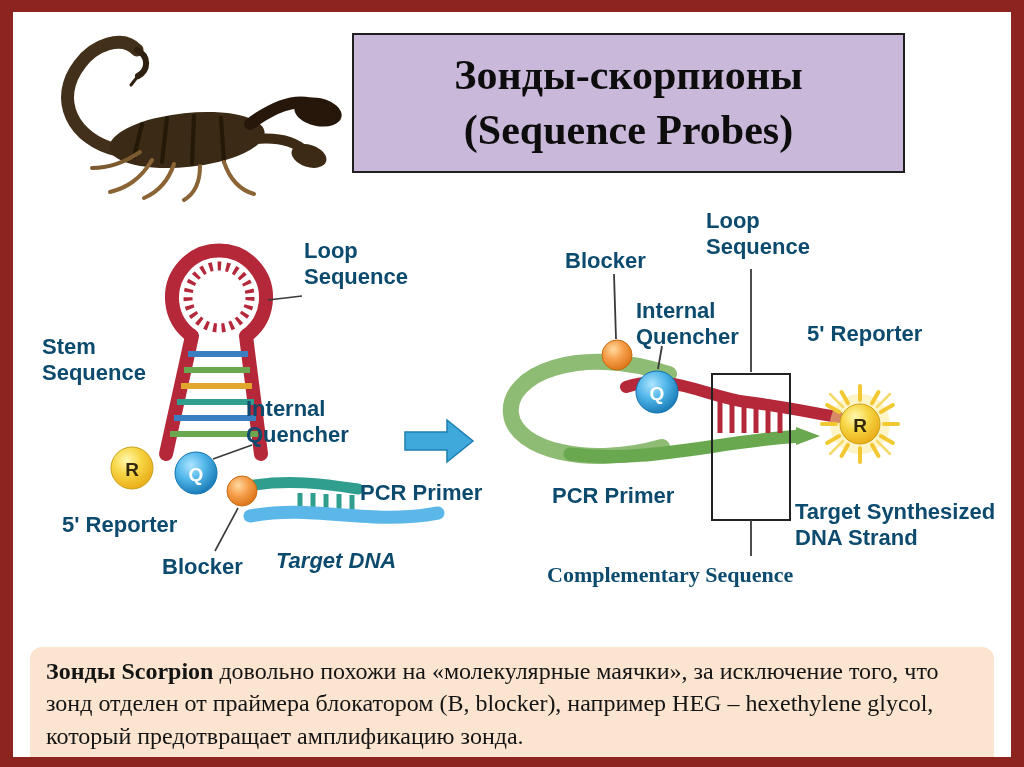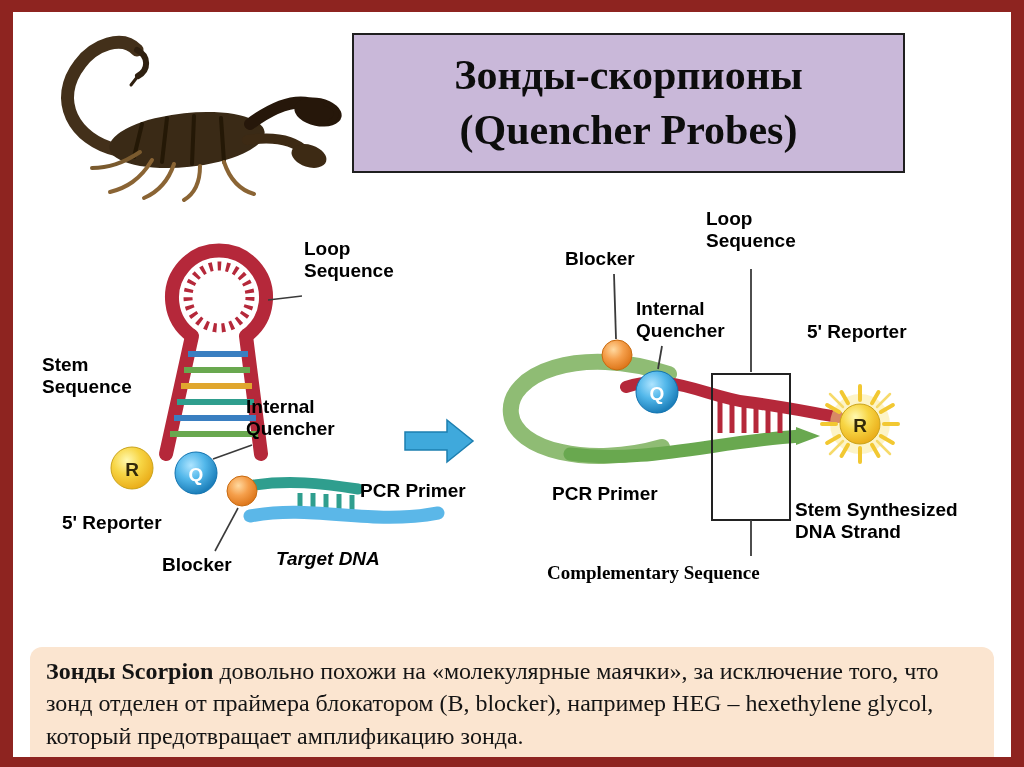"(Quencher Probes)" div { text: Quencher -> Sequence }
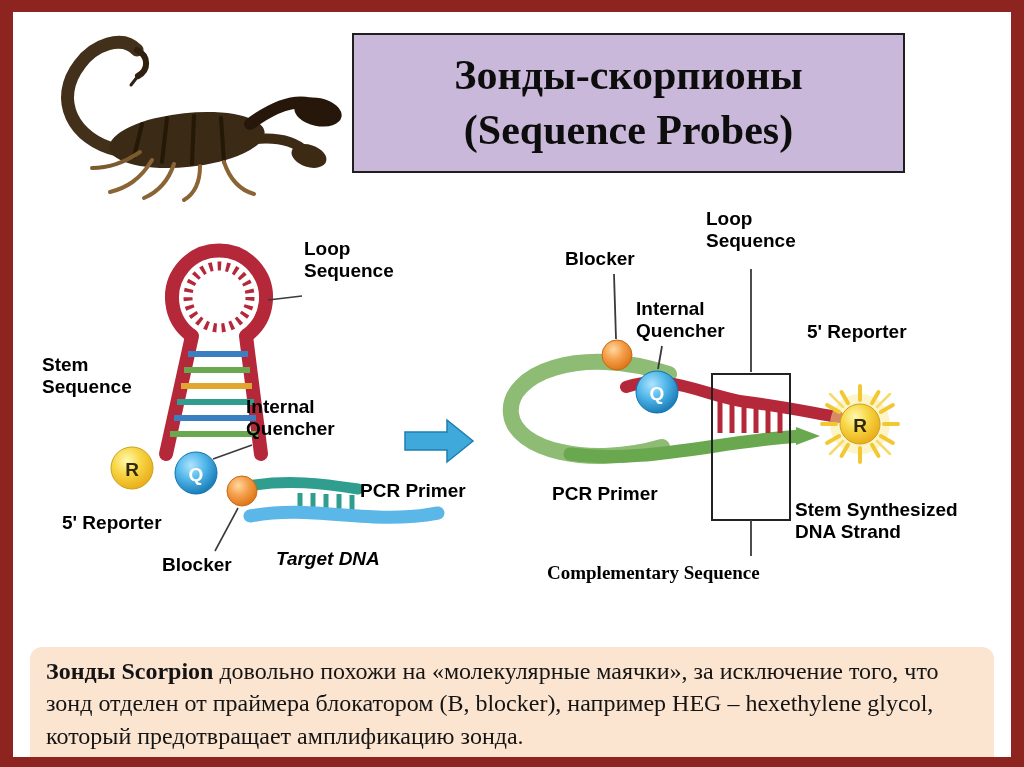"Loop" .dlabel { color: #000000 -> #0c4a6e; font-size: 19px -> 22px }
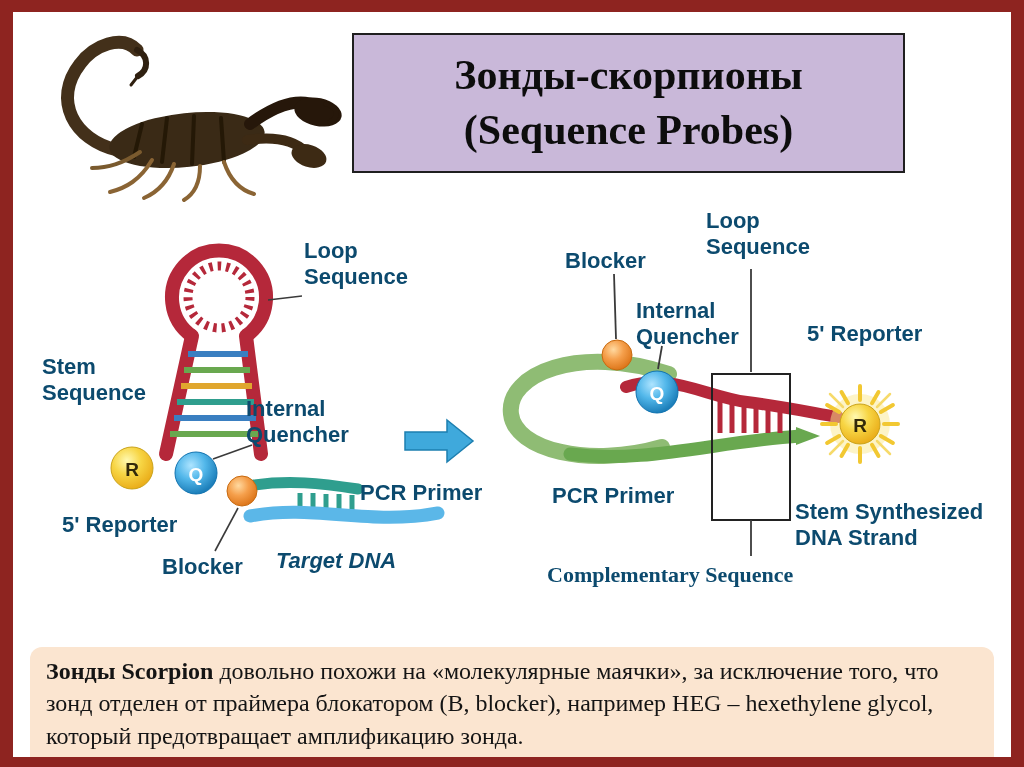"Stem" div.dlabel { margin-top: 20px -> none }
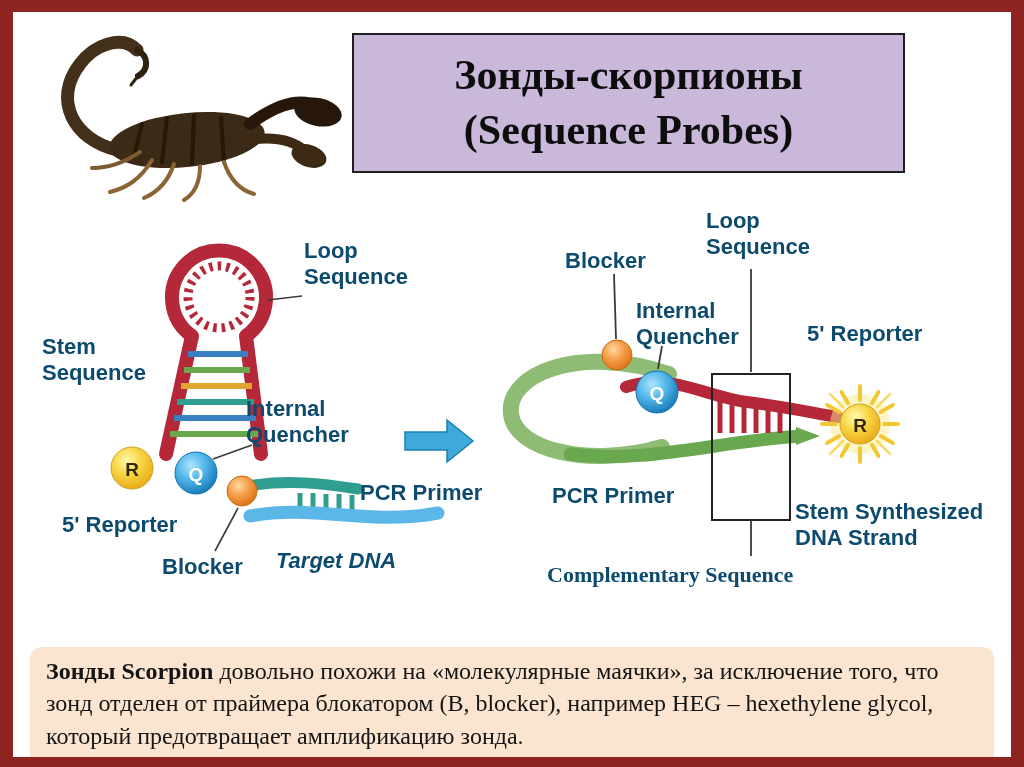"Stem Synthesized" div.dlabel { text: Stem -> Target }
